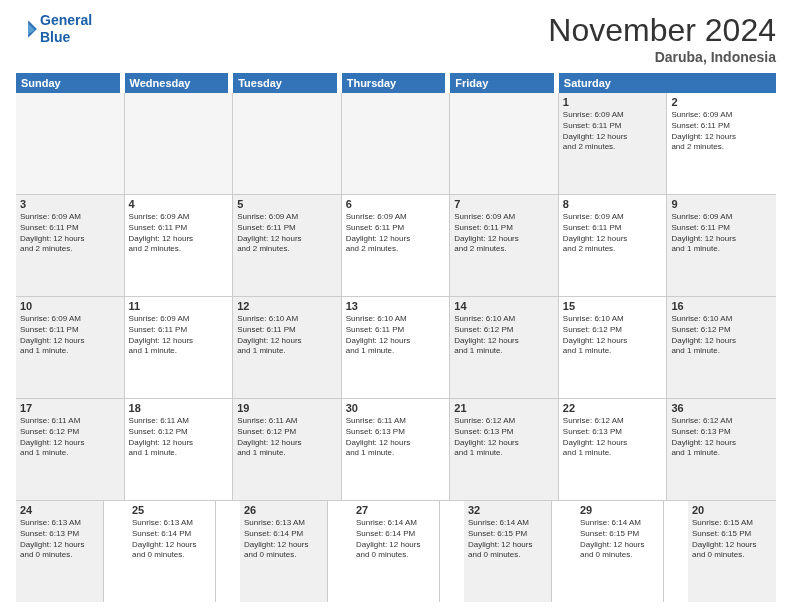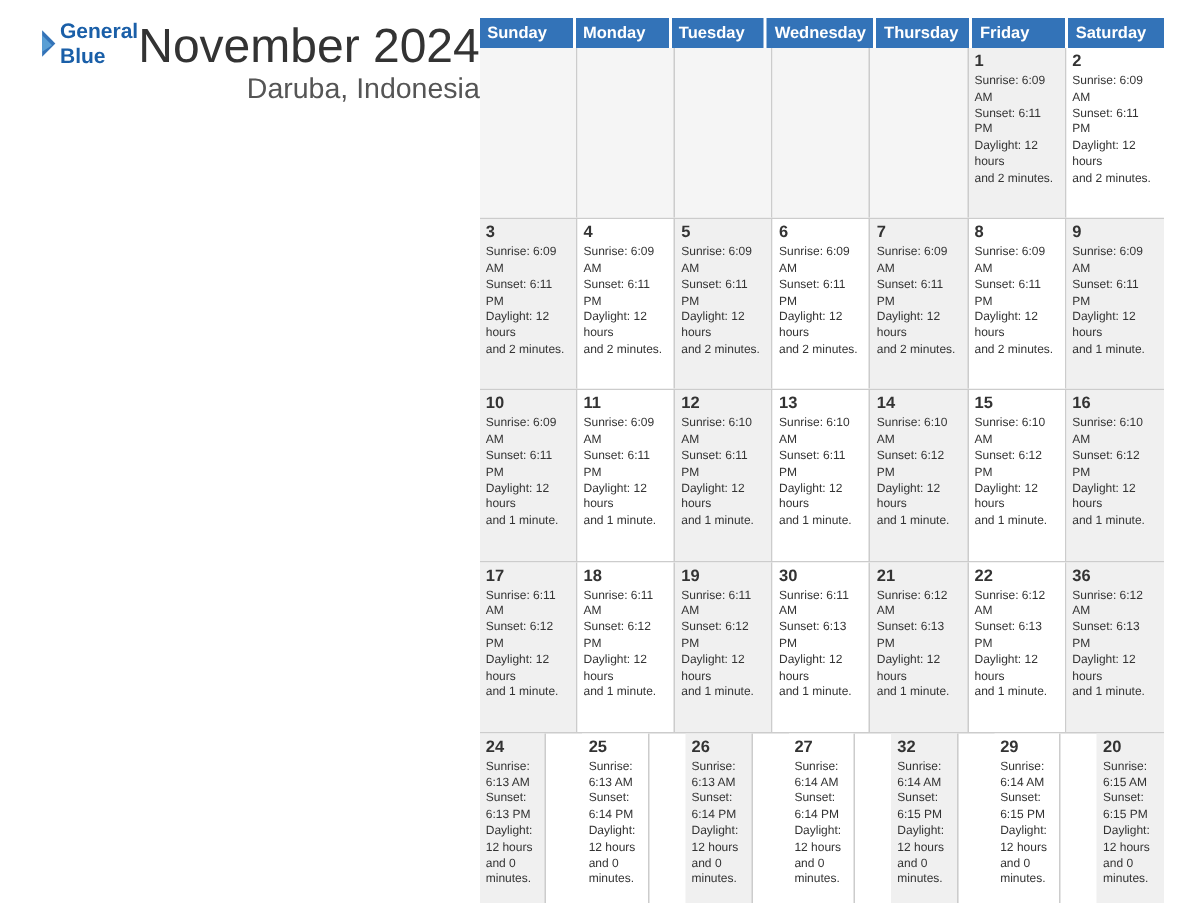"General" .page { flex-direction: row -> column }
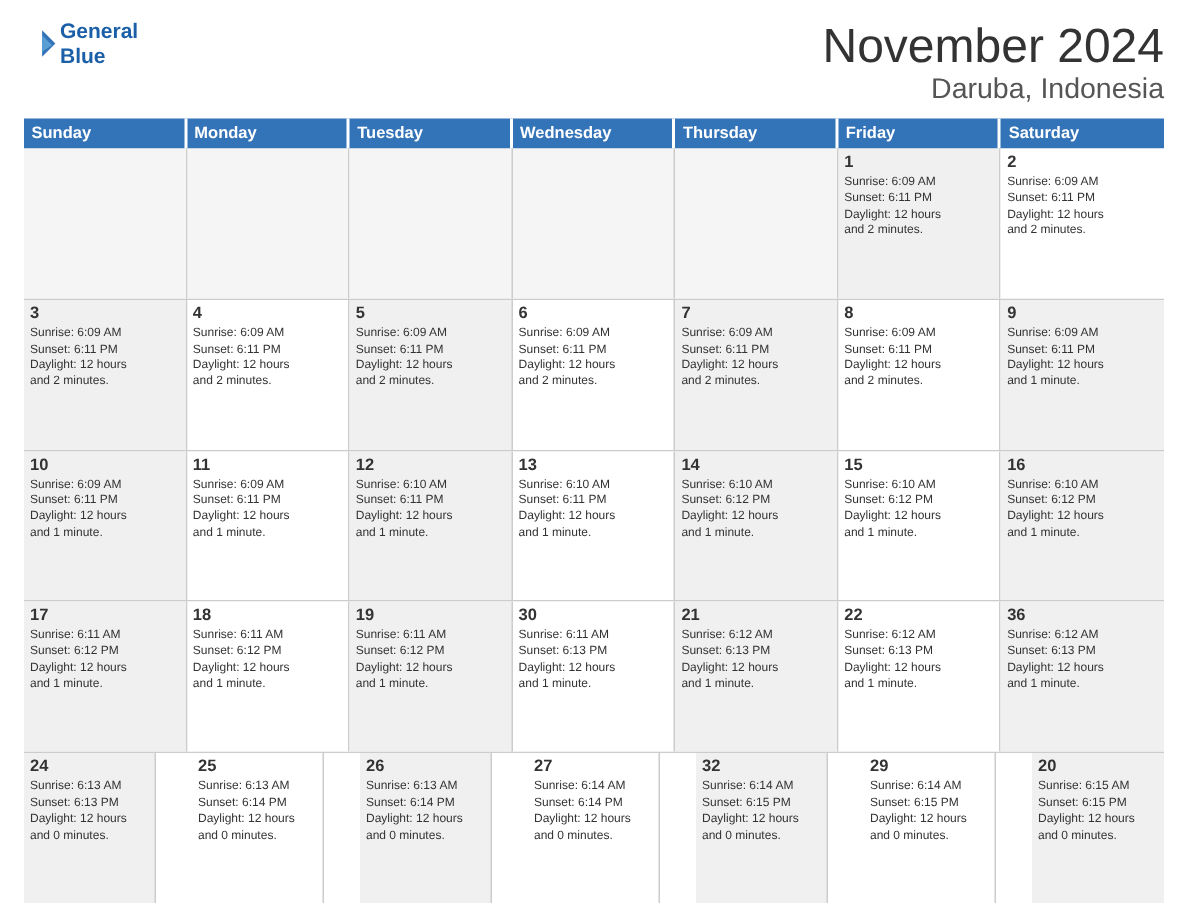"Daruba, Indonesia" .sub-title { font-size: 19px -> 14px; font-weight: none -> bold }
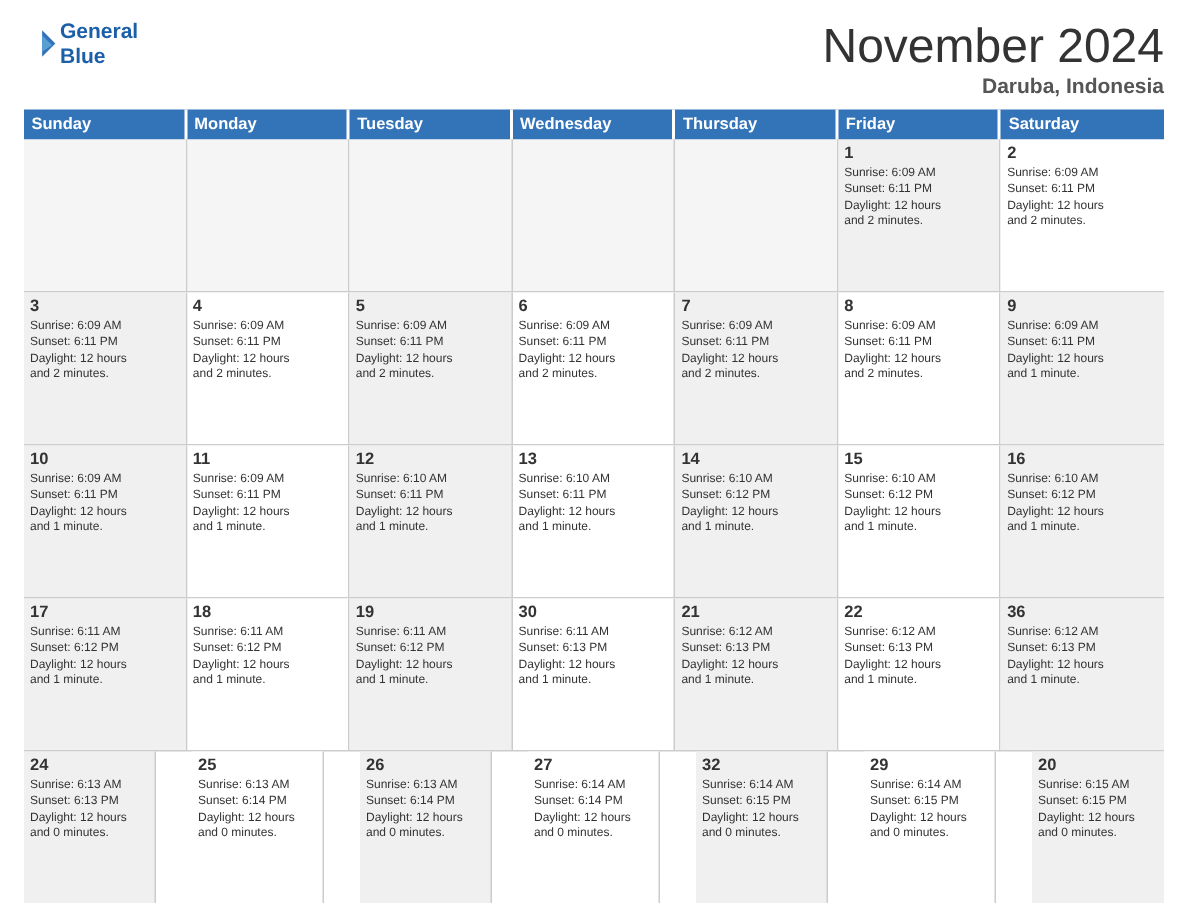"Sunday" .cal-header-cell { border-right: 2px solid #ffffff -> 5px solid #ffffff }
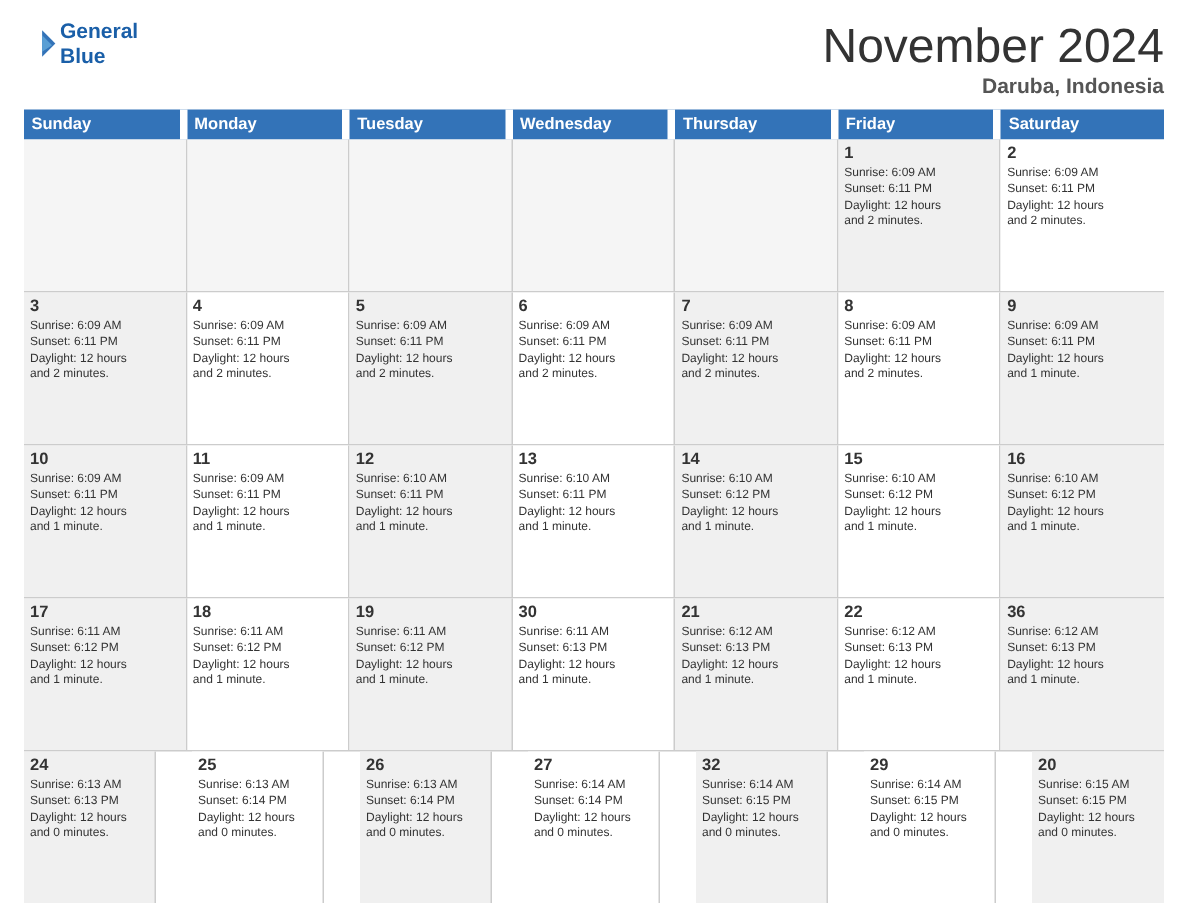"Monday" div.cal-header-cell { html: <div>Monday</div> -> none }
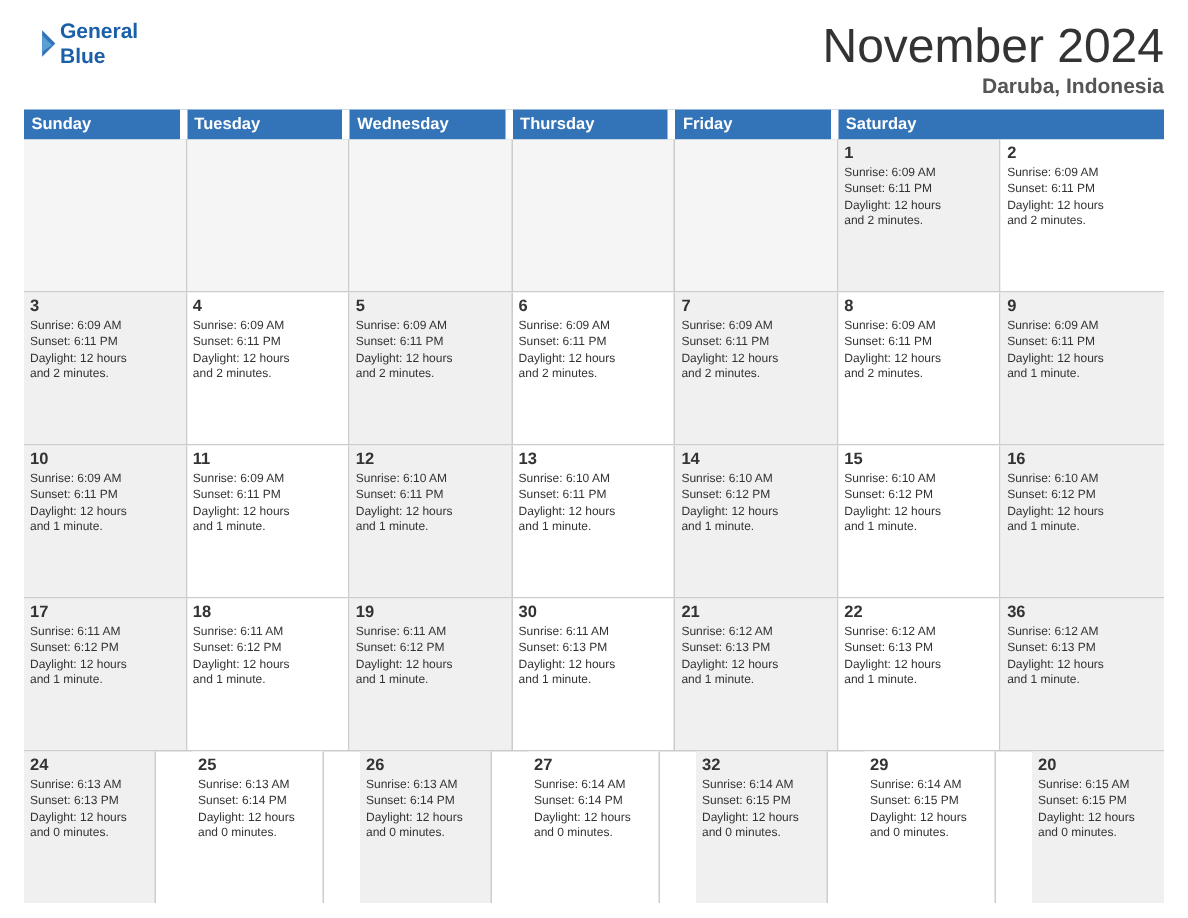"Tuesday" div.cal-header-cell { order: before "Wednesday" -> after "Wednesday" }
